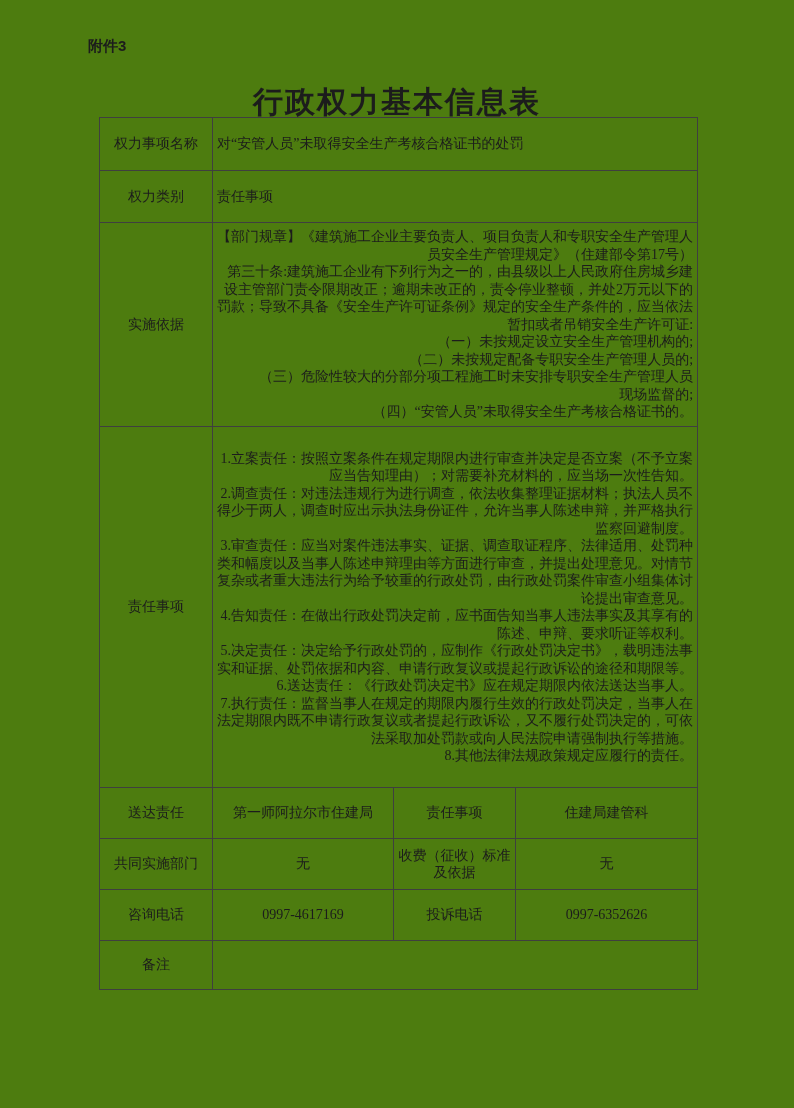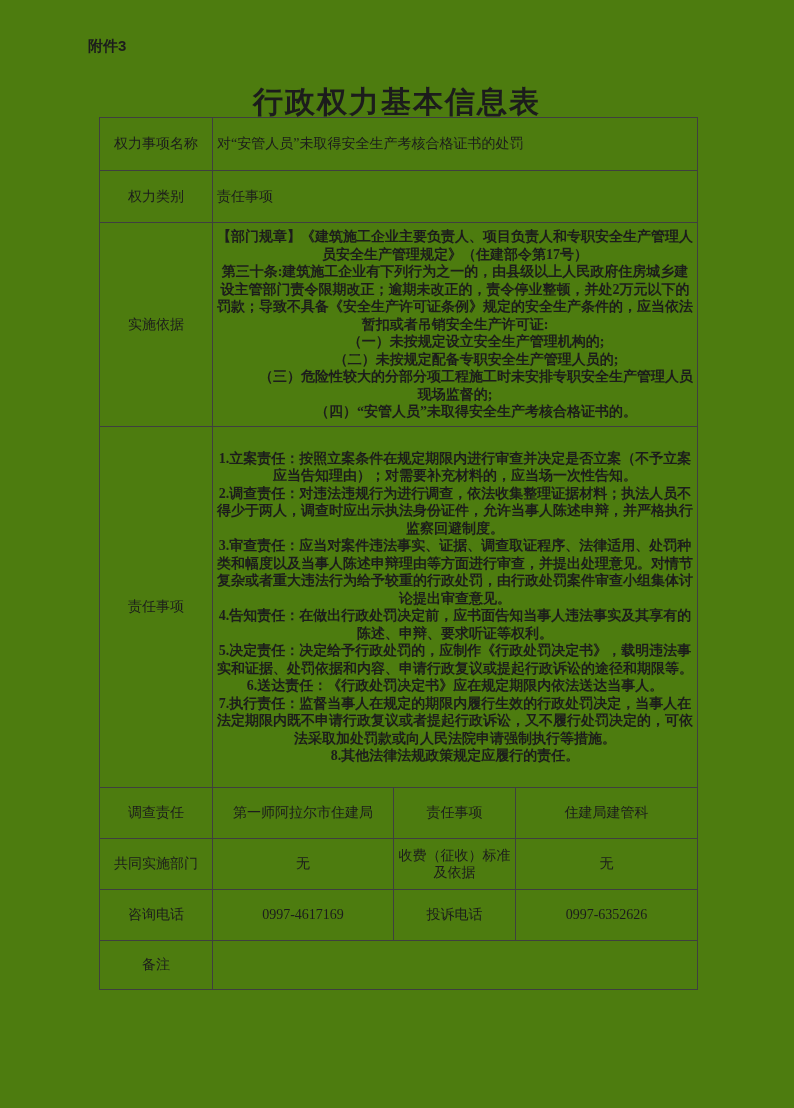"【部门规章】《建筑施工企业主要负责人、项目负责人和专职安全生产管理人员安全生产管" .pre { font-weight: bold -> none; text-align: center -> right }
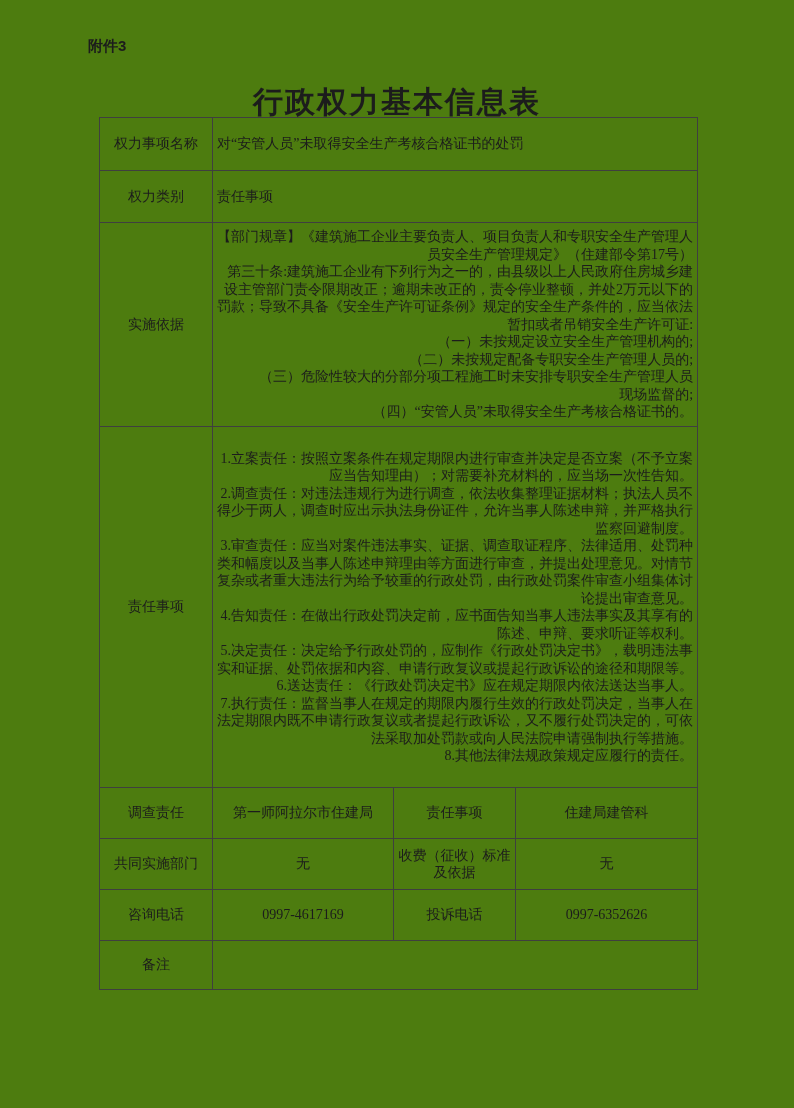"调查责任" td.lbl { text: 调查 -> 送达 }
